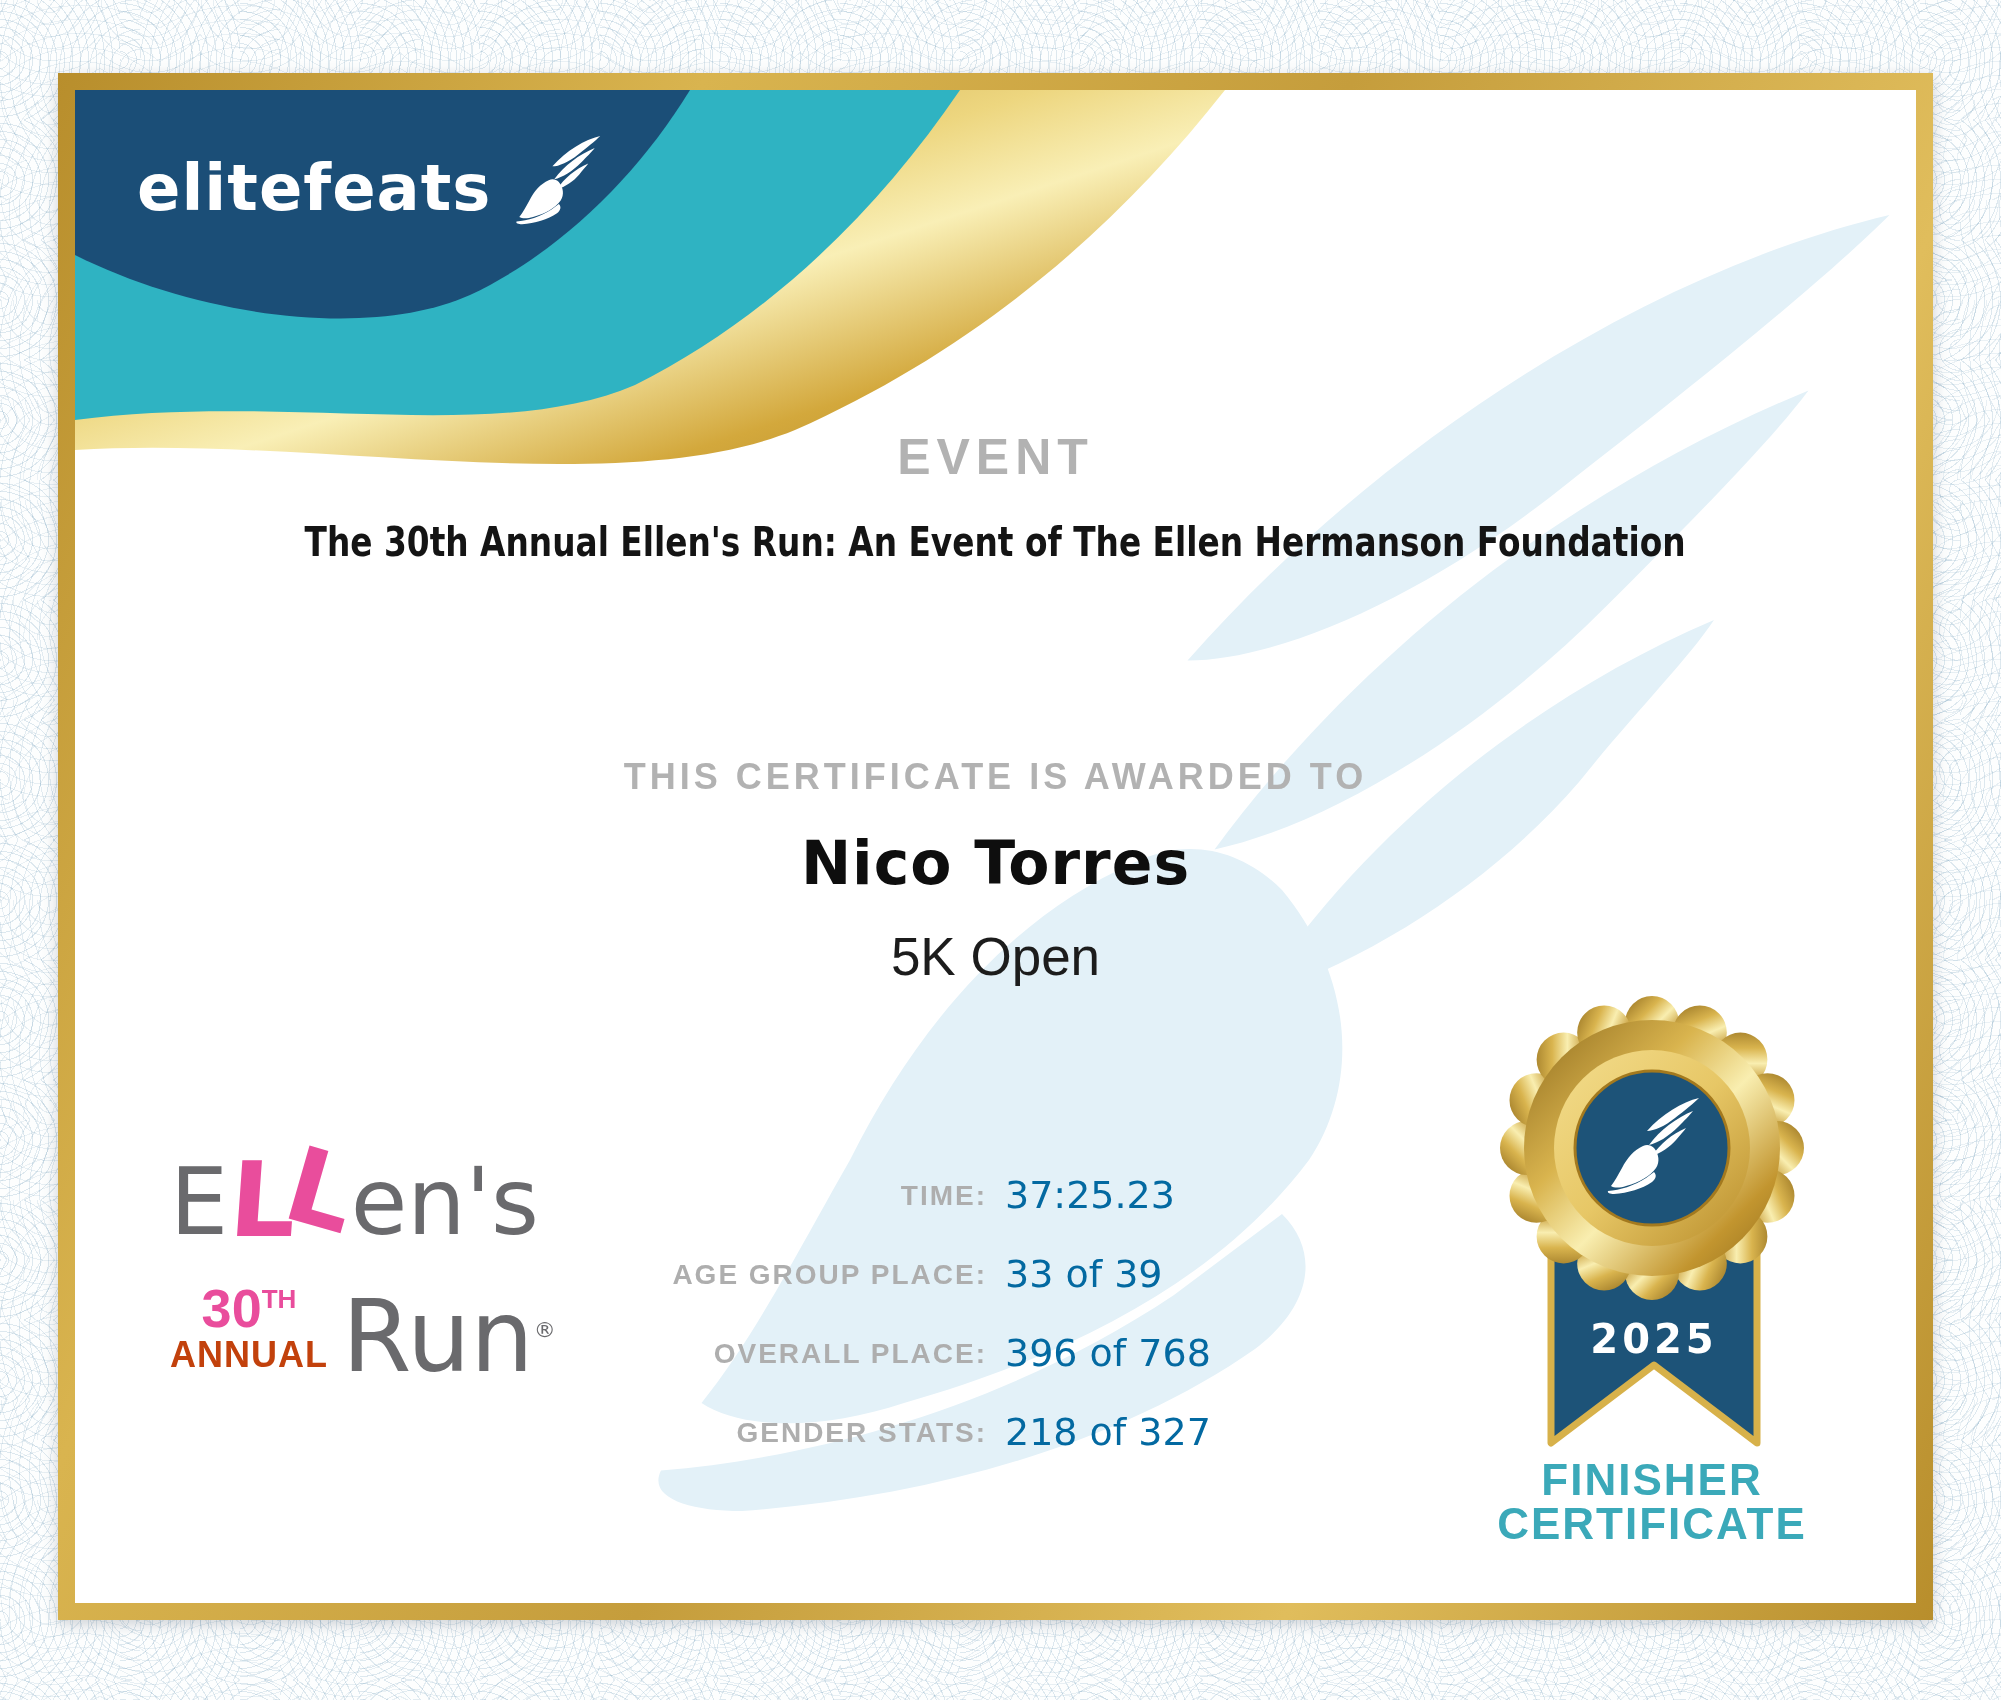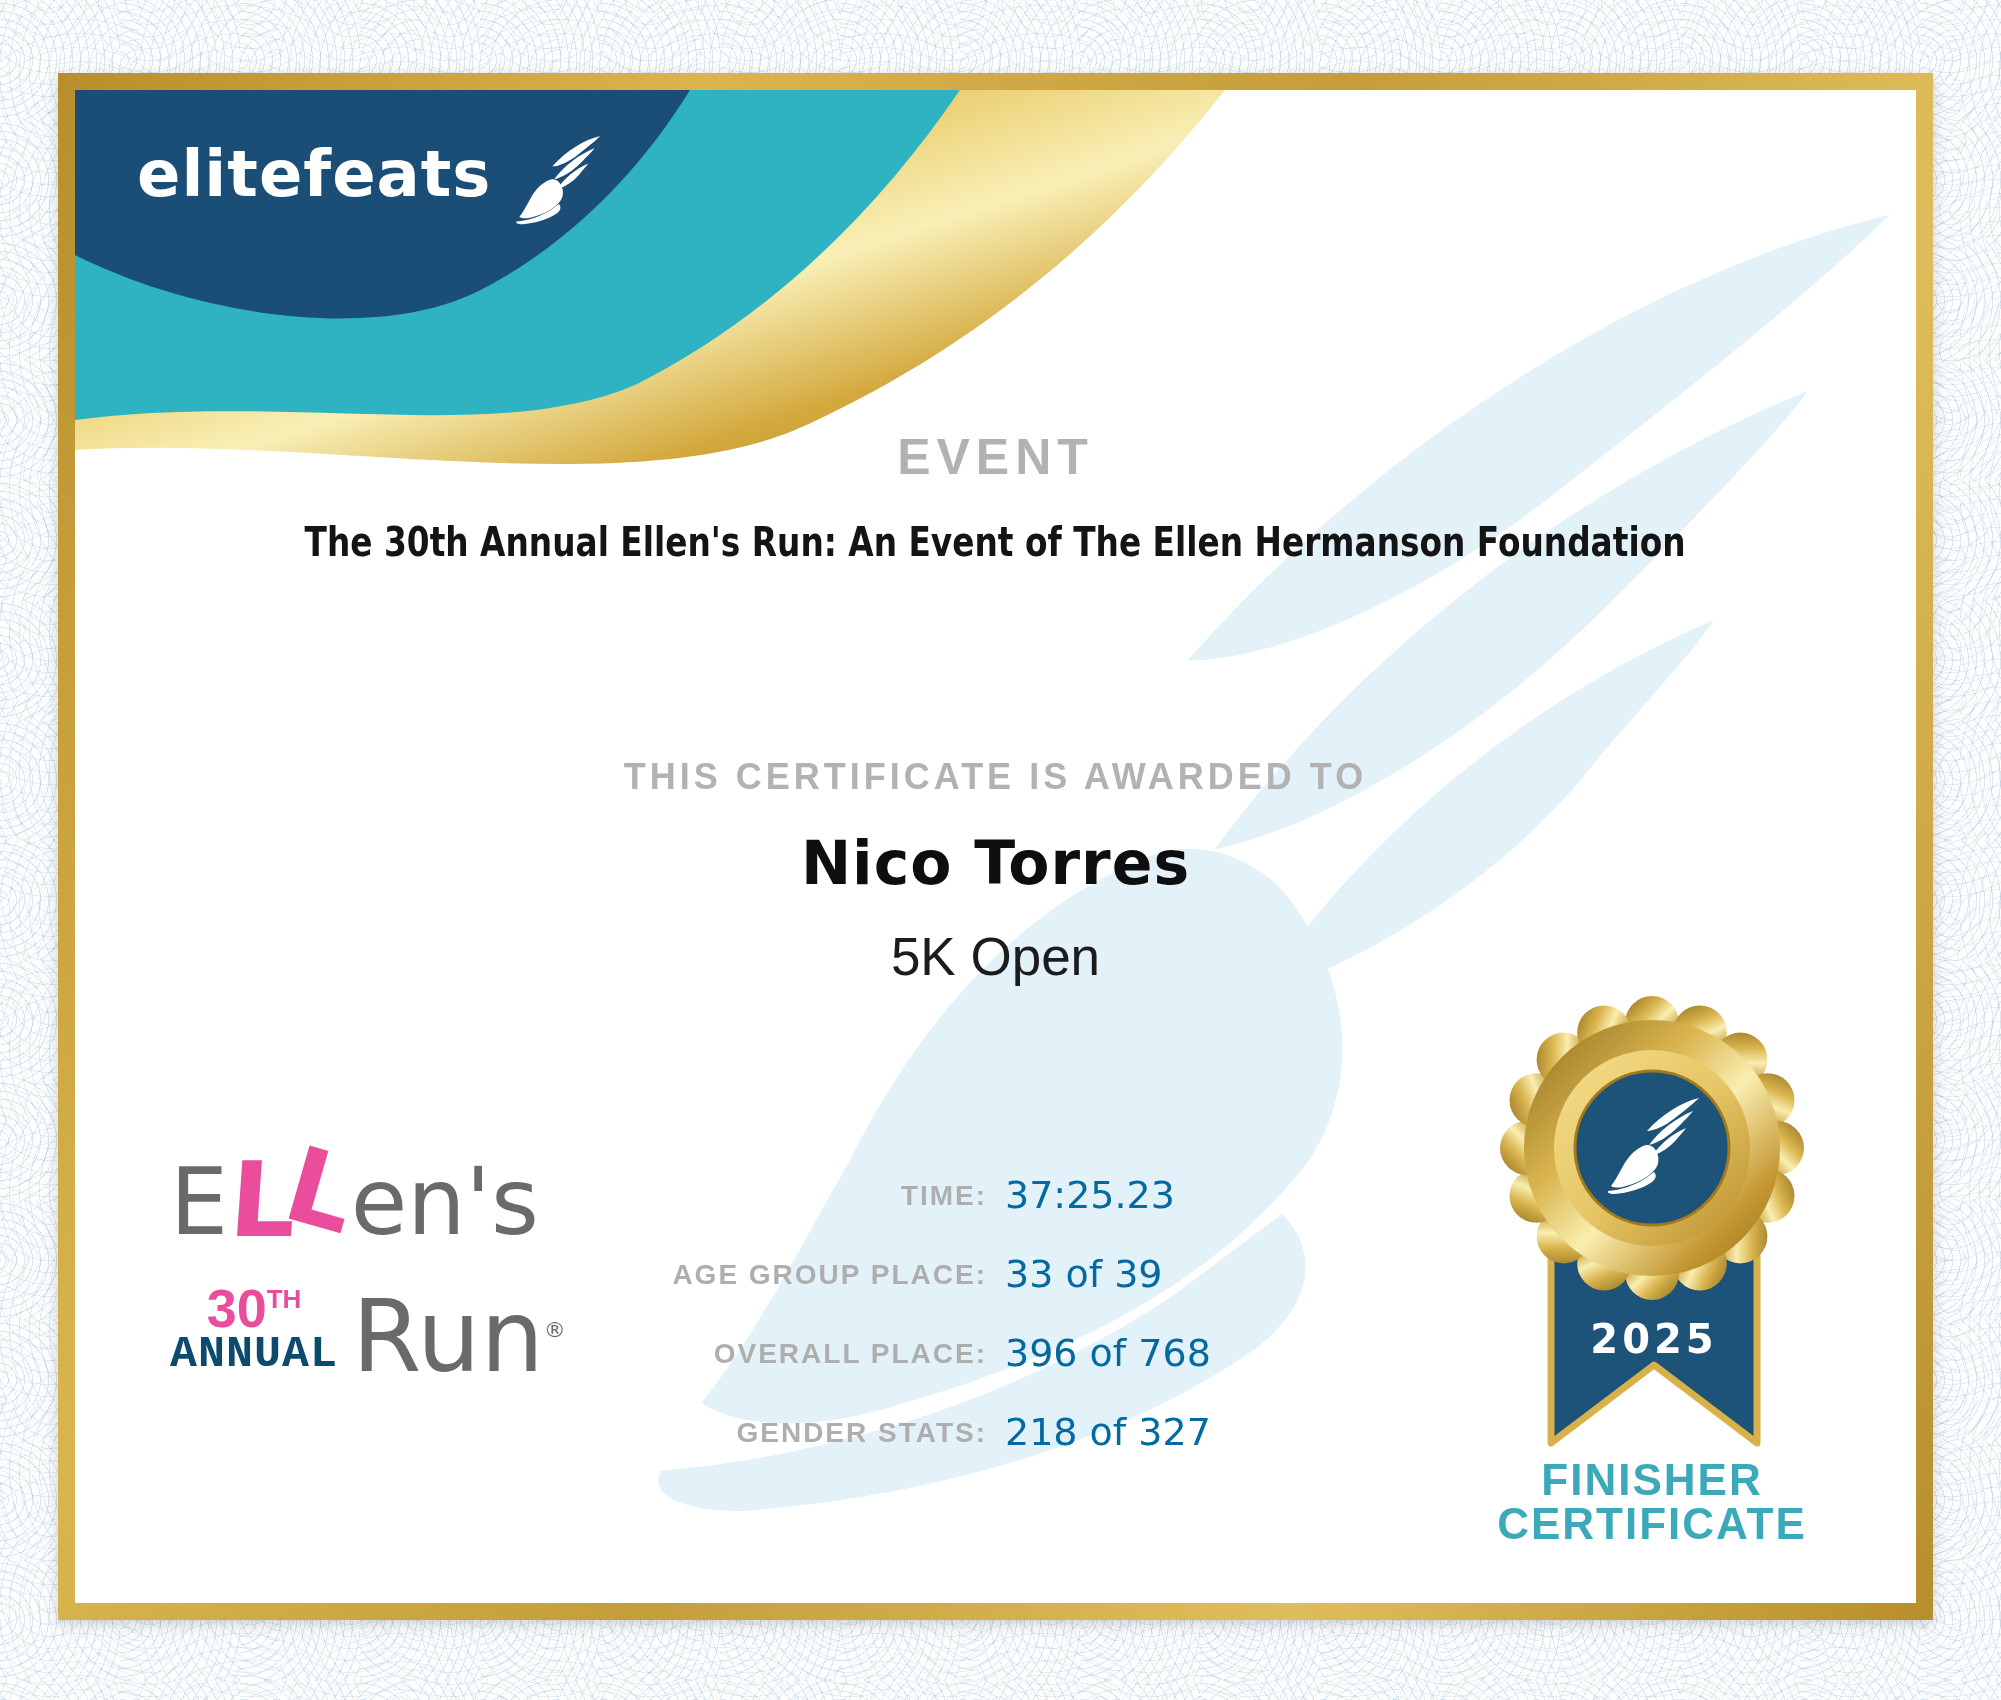"elitefeats" .brand { align-items: flex-start -> center }
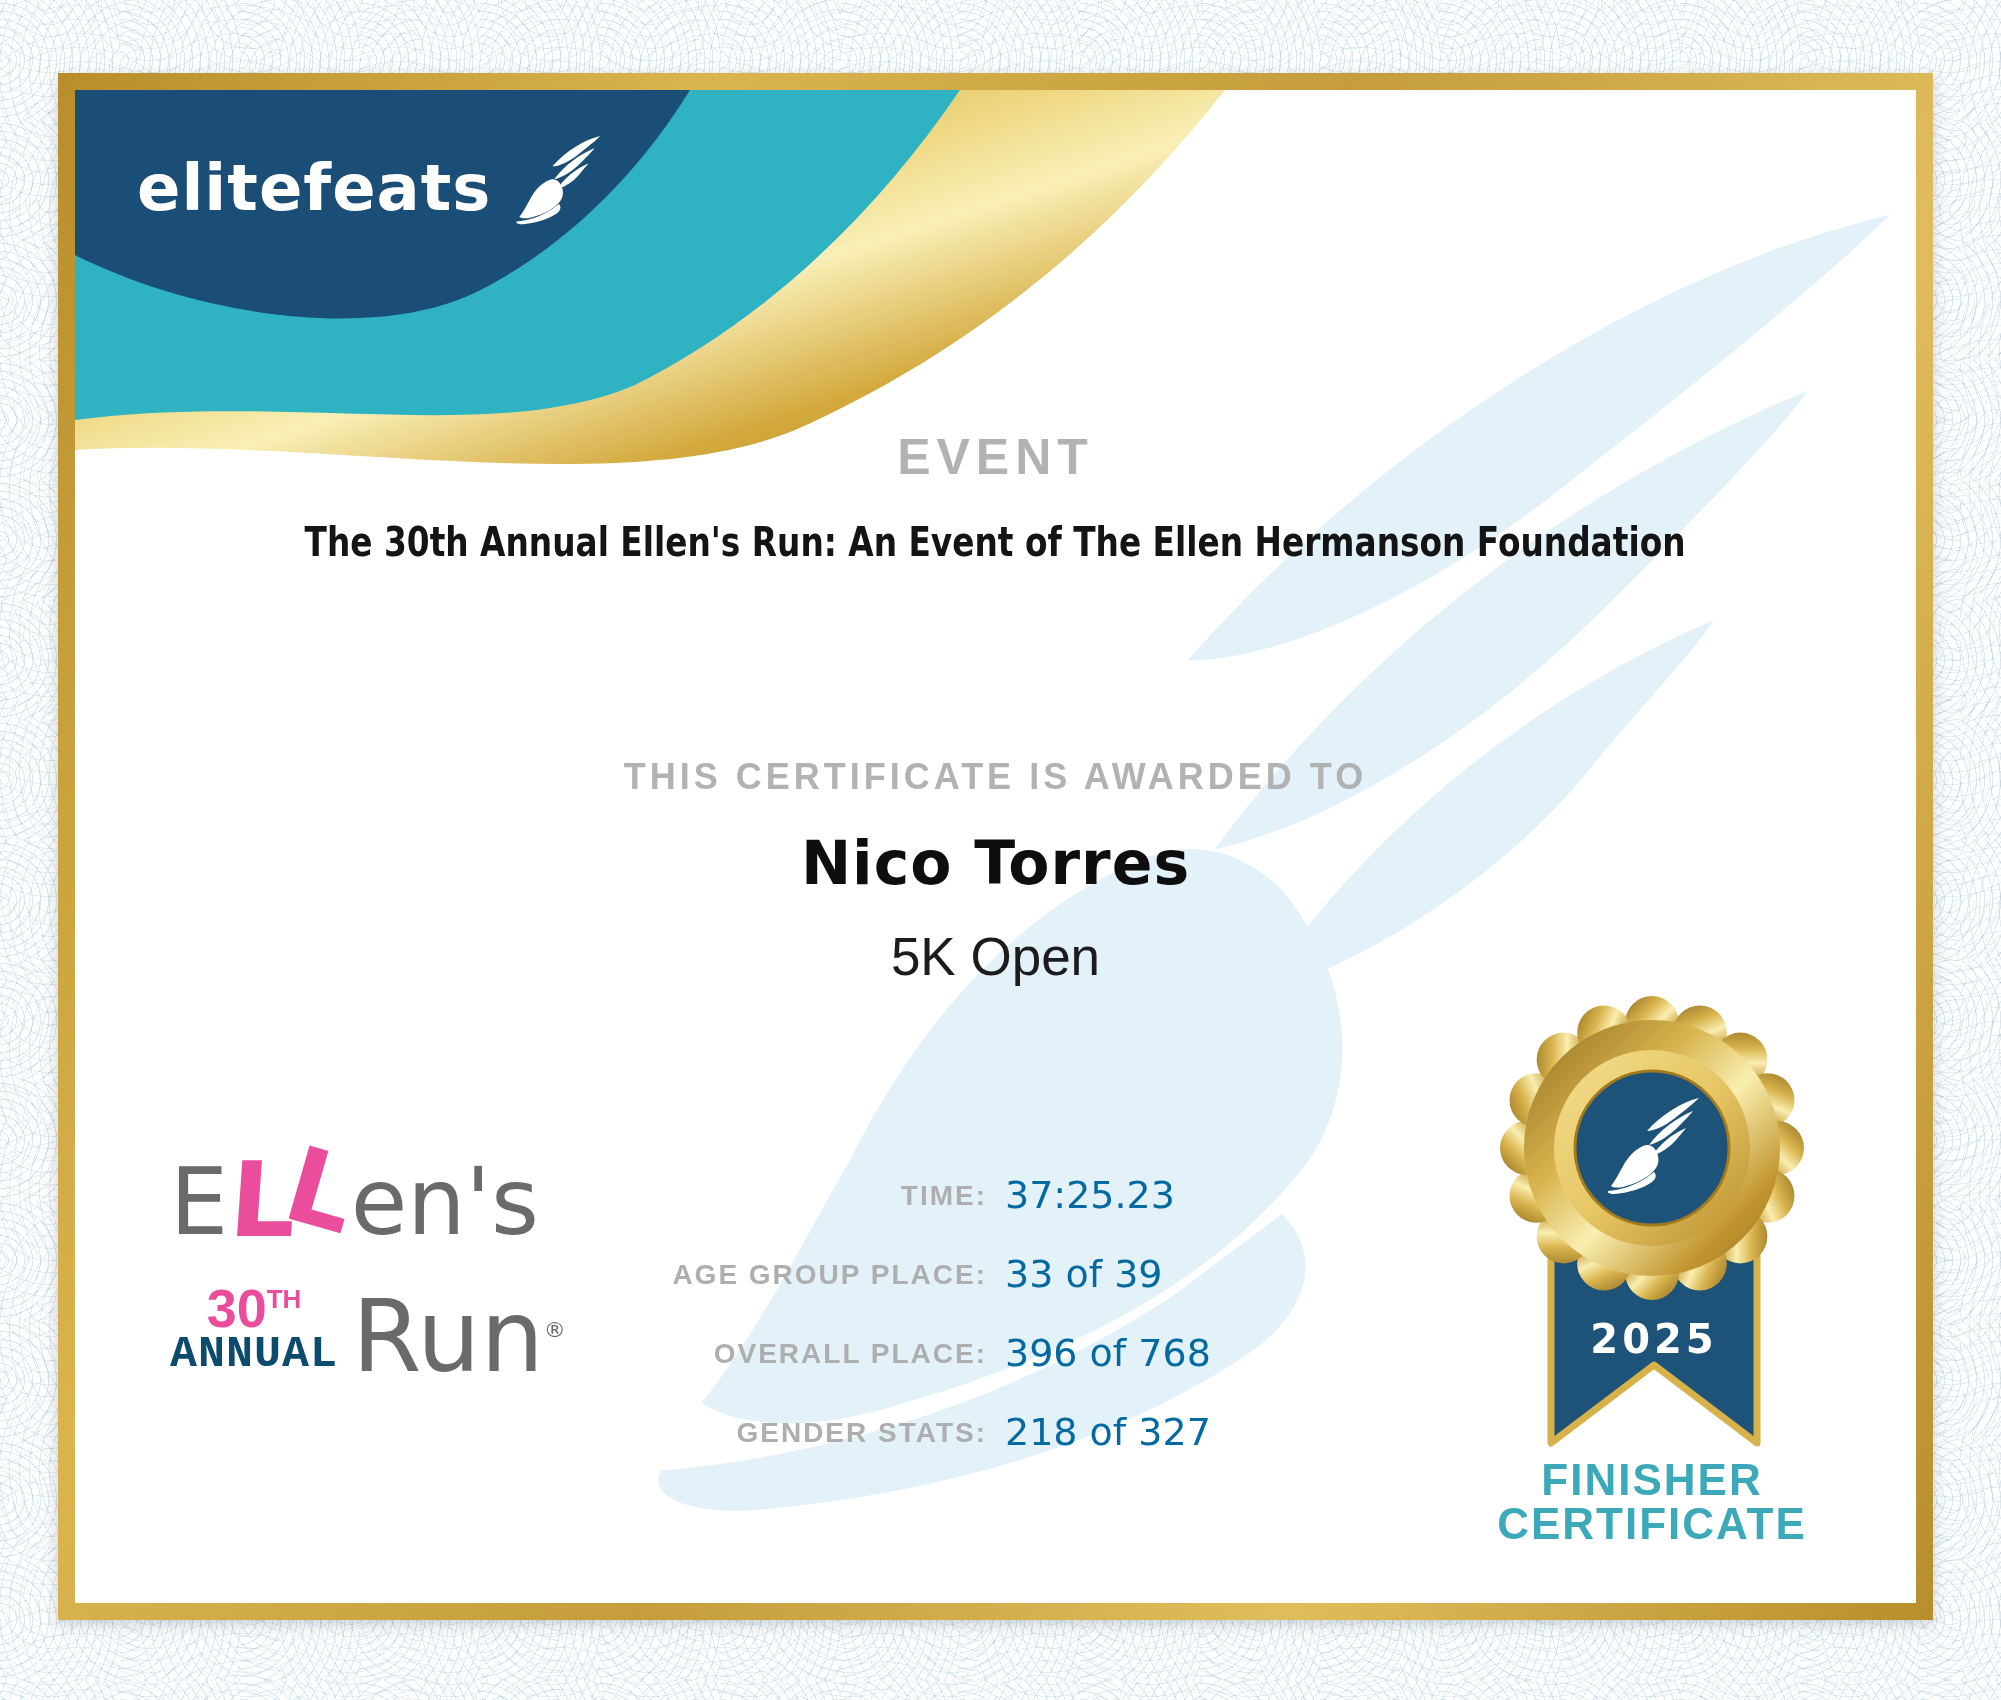"ANNUAL" .el-annual { color: #0c4a6e -> #c2410c; font-family: Liberation Mono, monospace -> none; font-size: 45px -> 36px }
